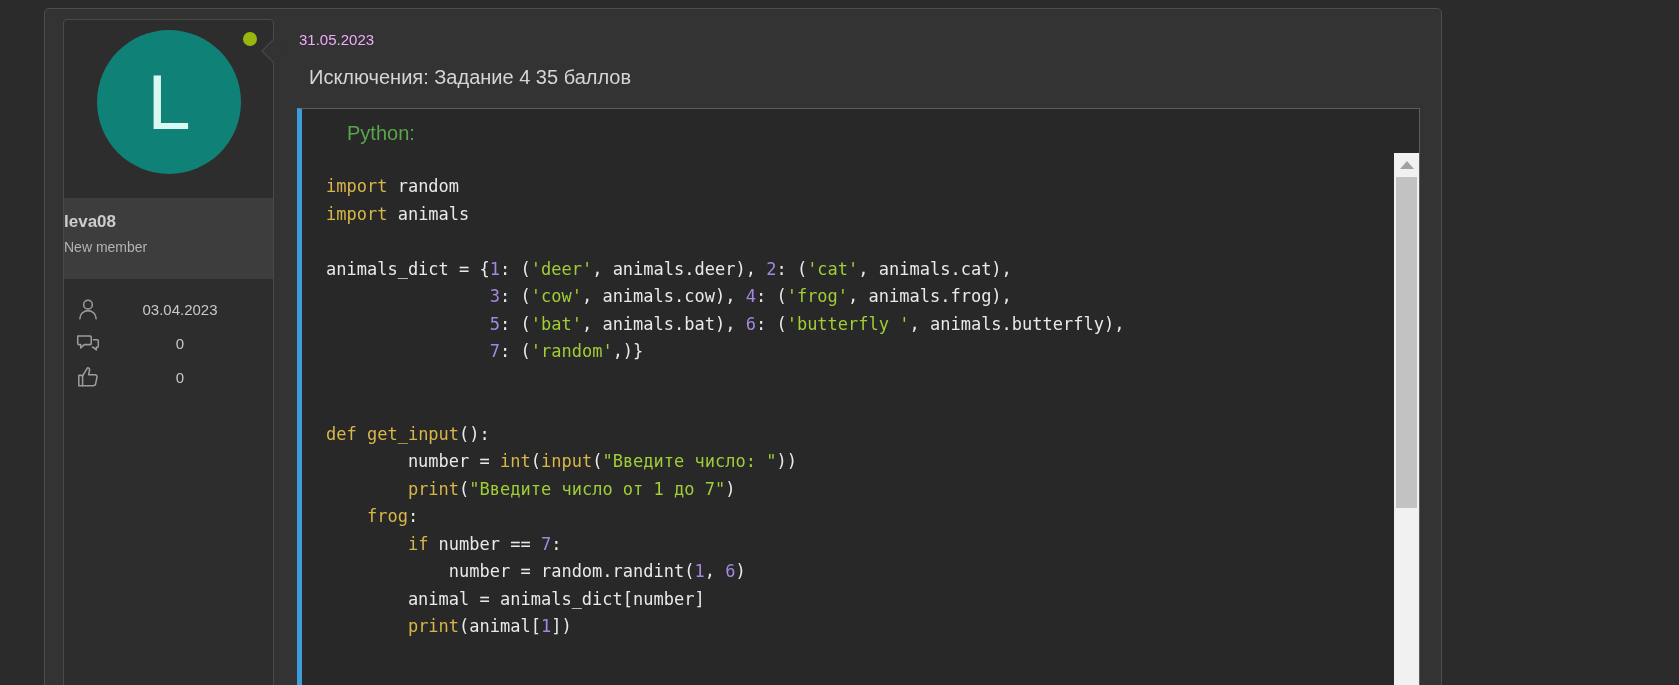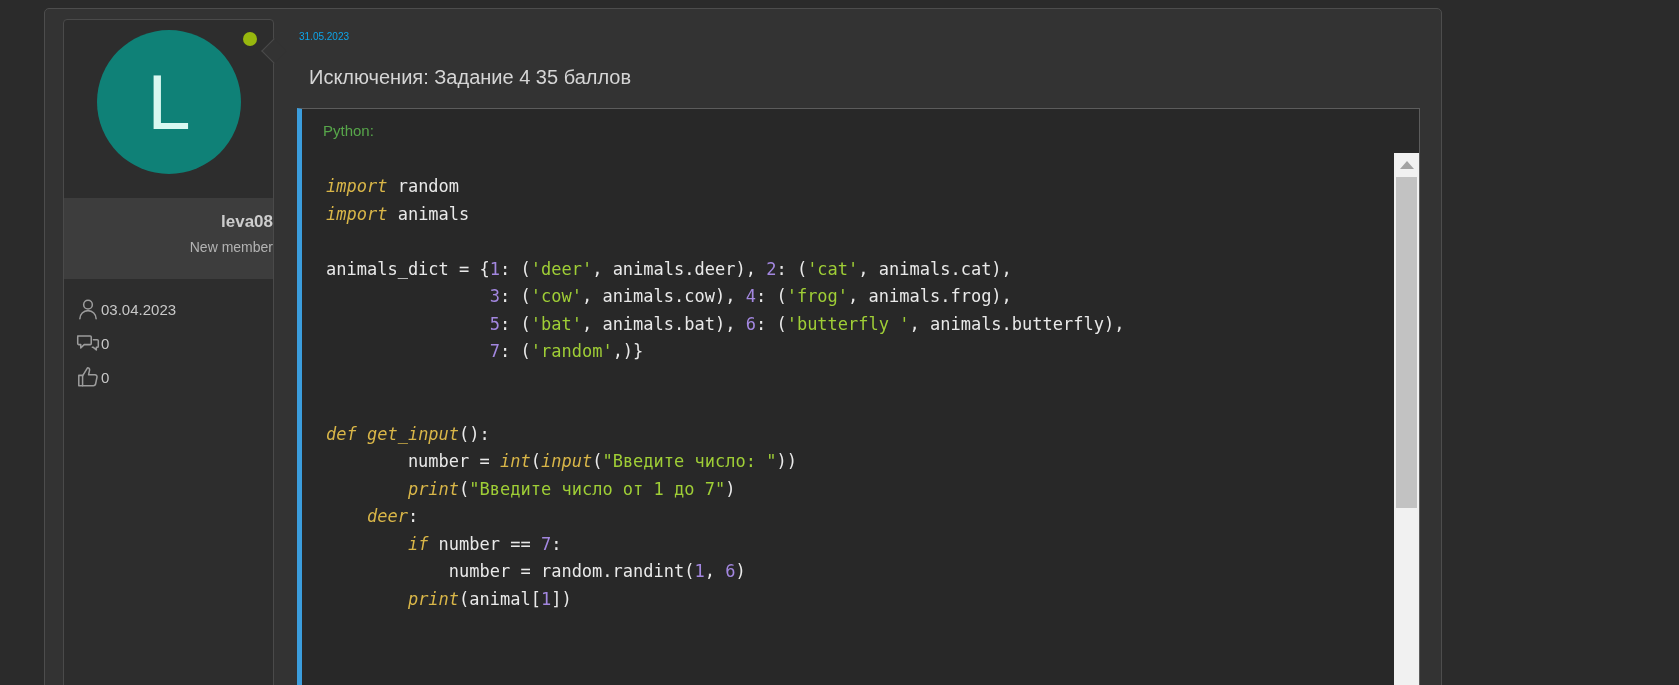"31.05.2023" .msg-date { color: #0ea5e9 -> #f0abfc; font-size: 10px -> 15px }
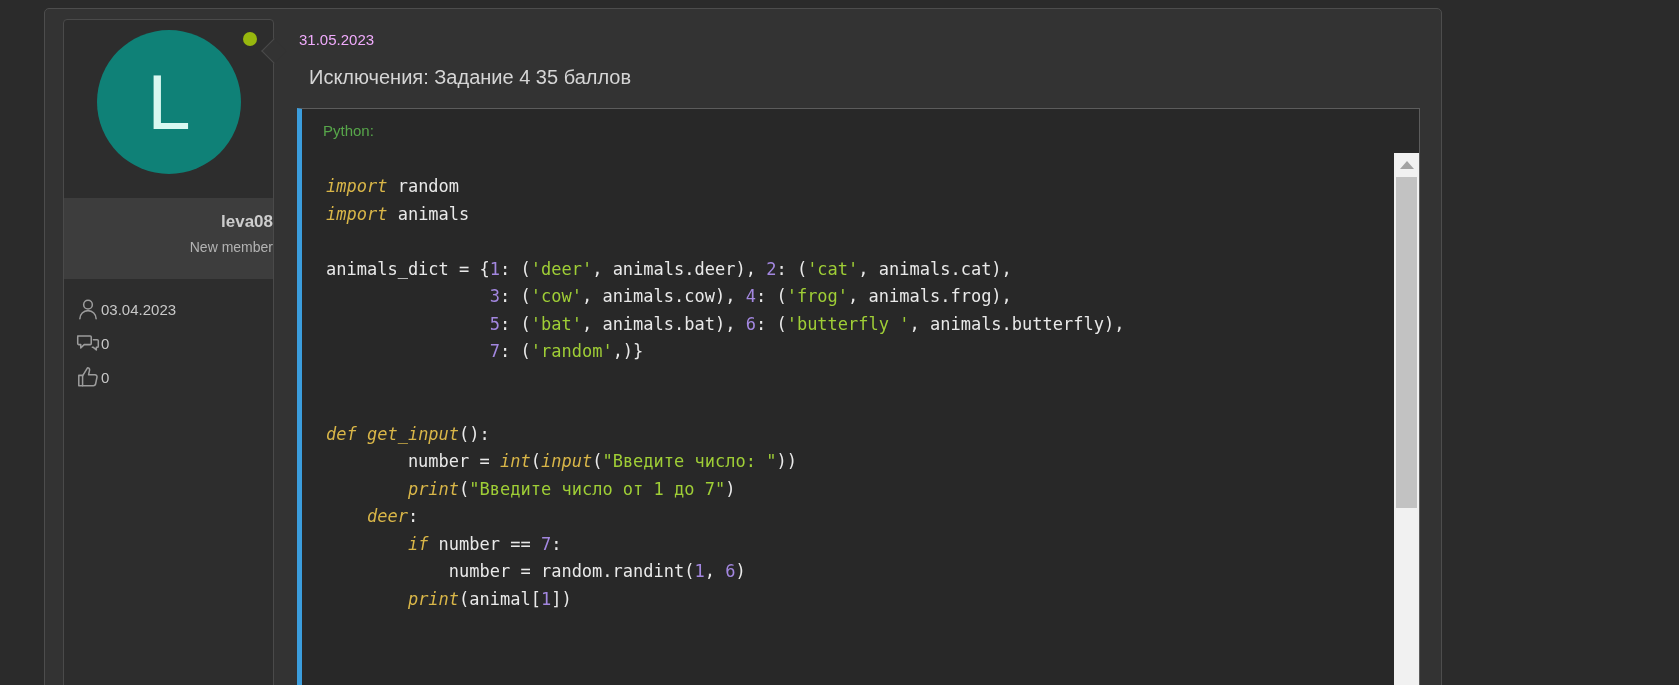"Python:" .code-lang-label { font-size: 15px -> 20px; margin-left: none -> 24px }
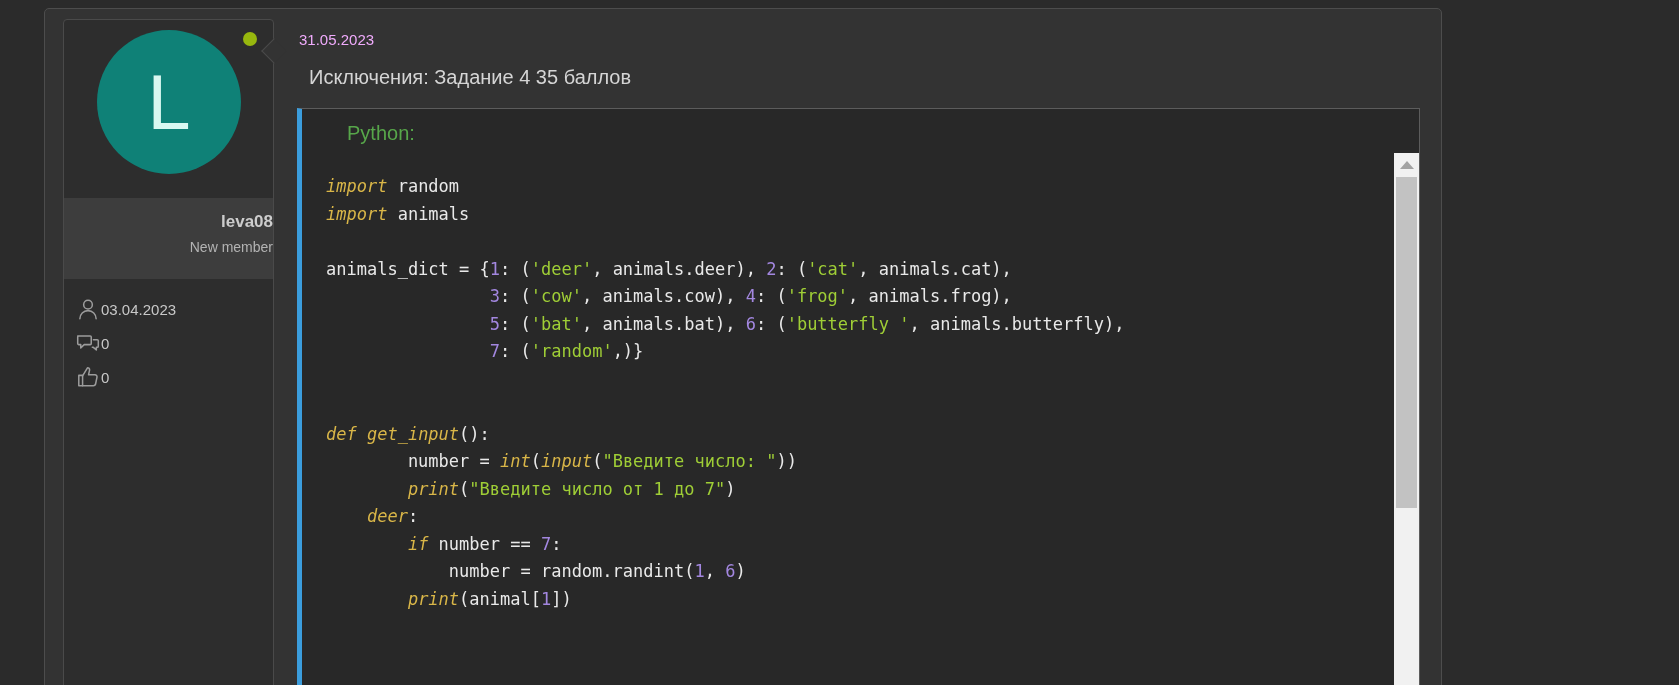"import" .tok-k { font-style: italic -> none }
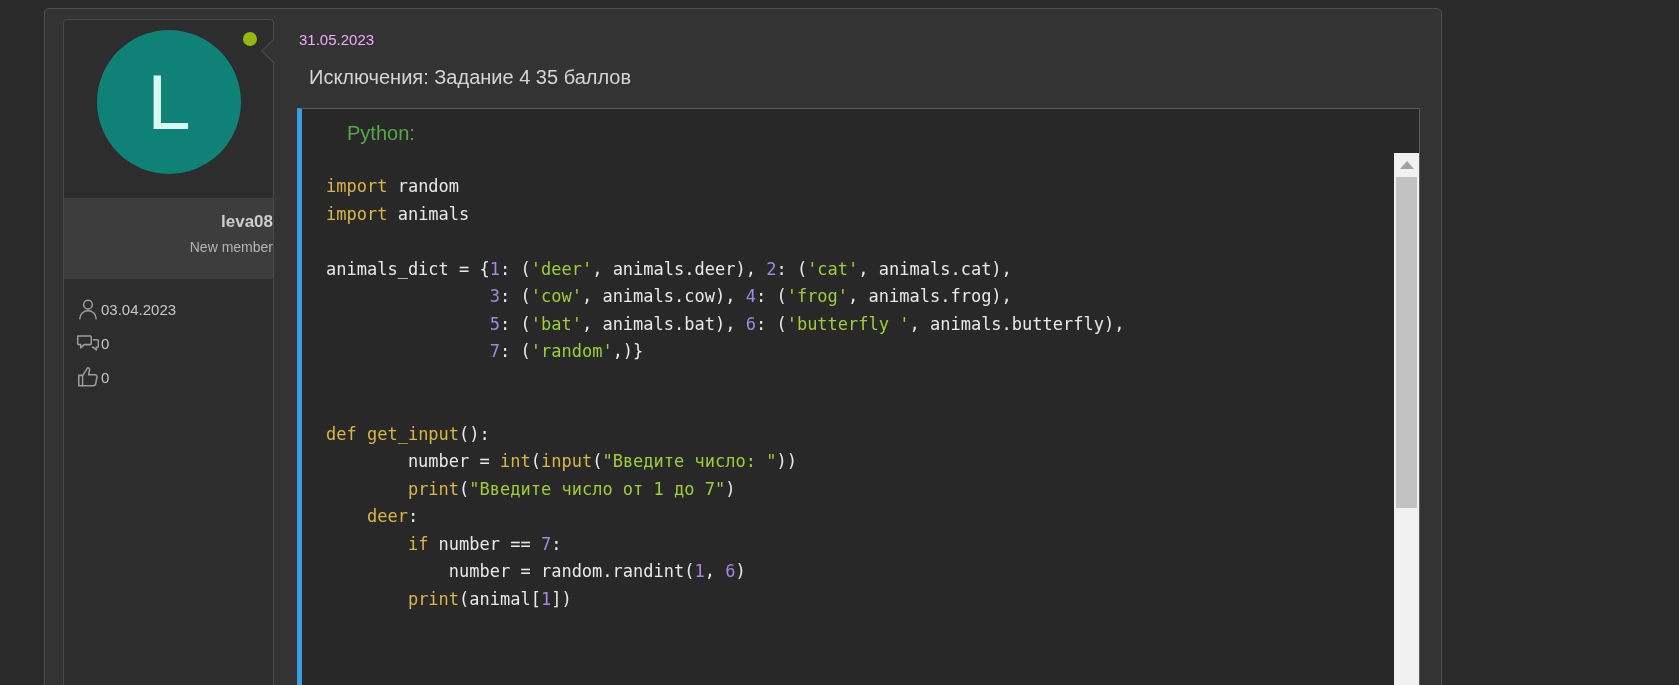"leva08" .user-strip { text-align: right -> left }
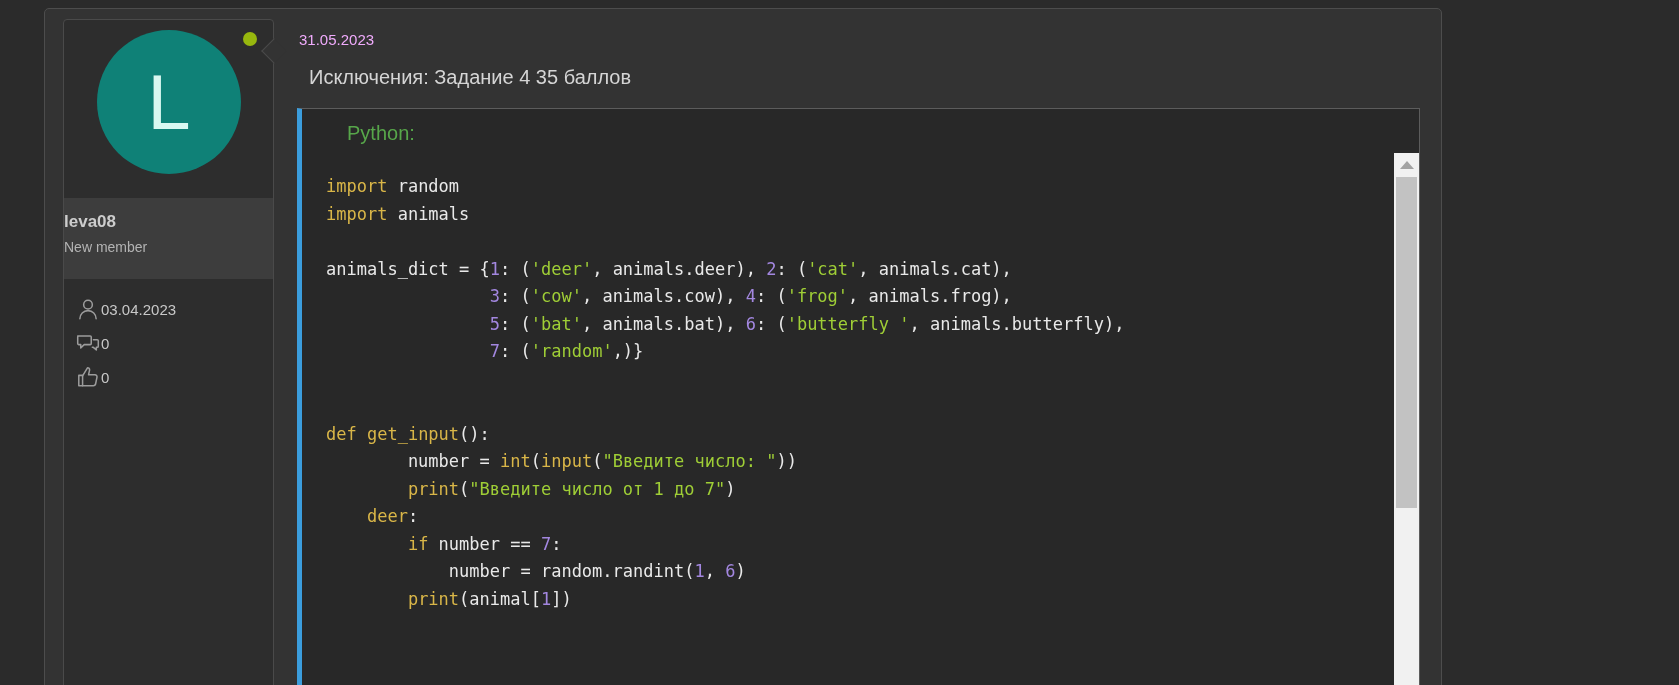"03.04.2023" .stat-value { text-align: left -> center }
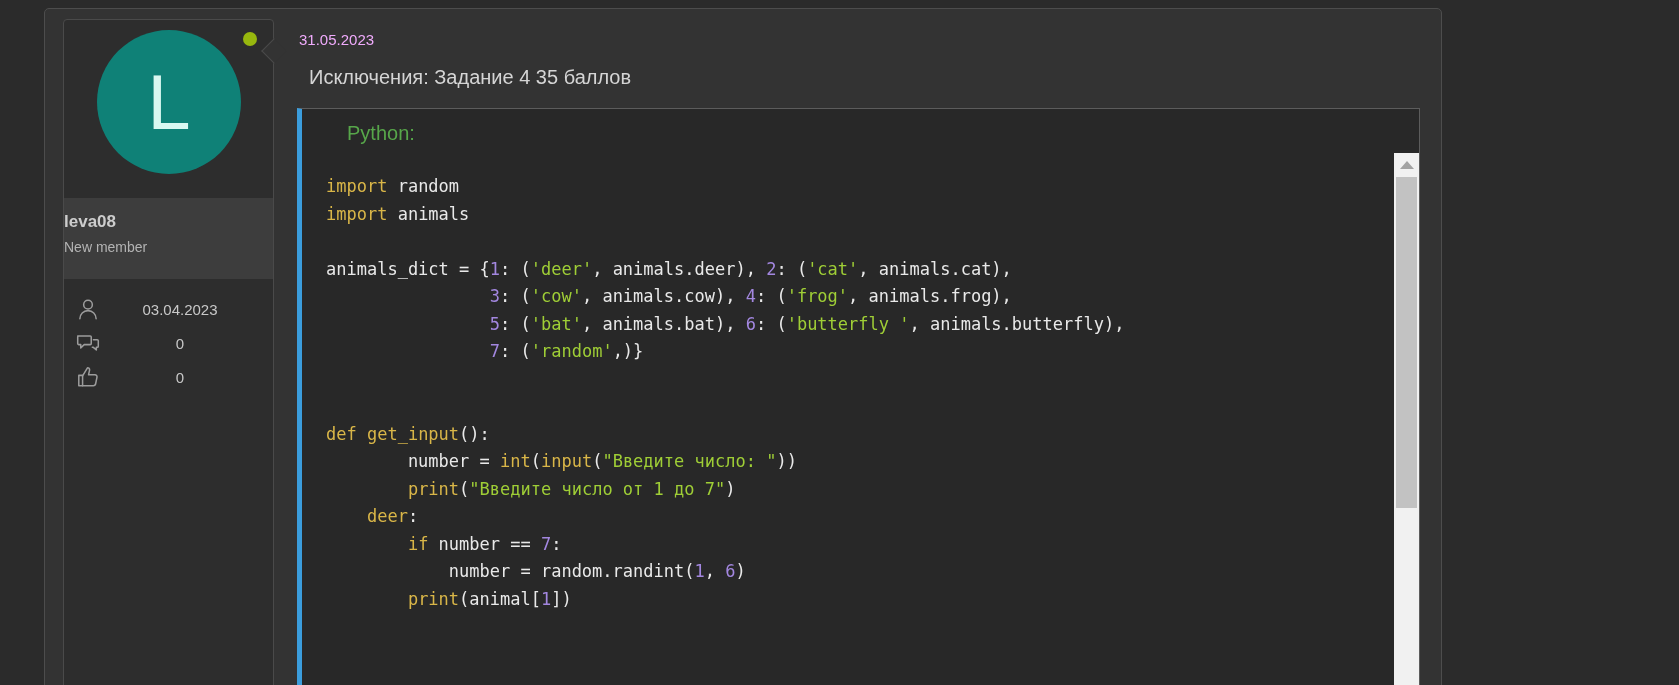"deer" span.tok-k { text: deer -> frog }
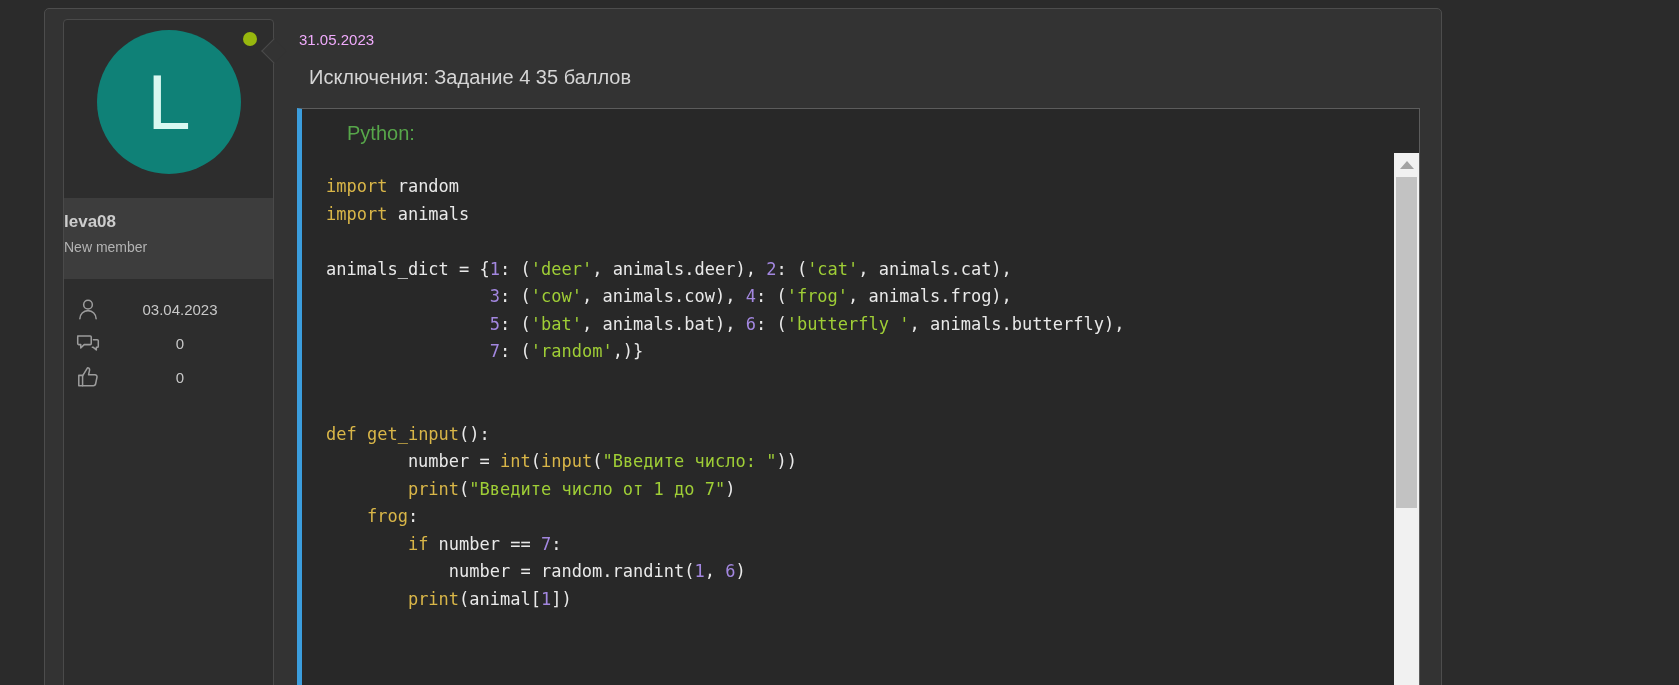"animal = animals_dict[number]" div.code-line { html: none -> <div><span> animal = animals_dict[number]</span></div> }
